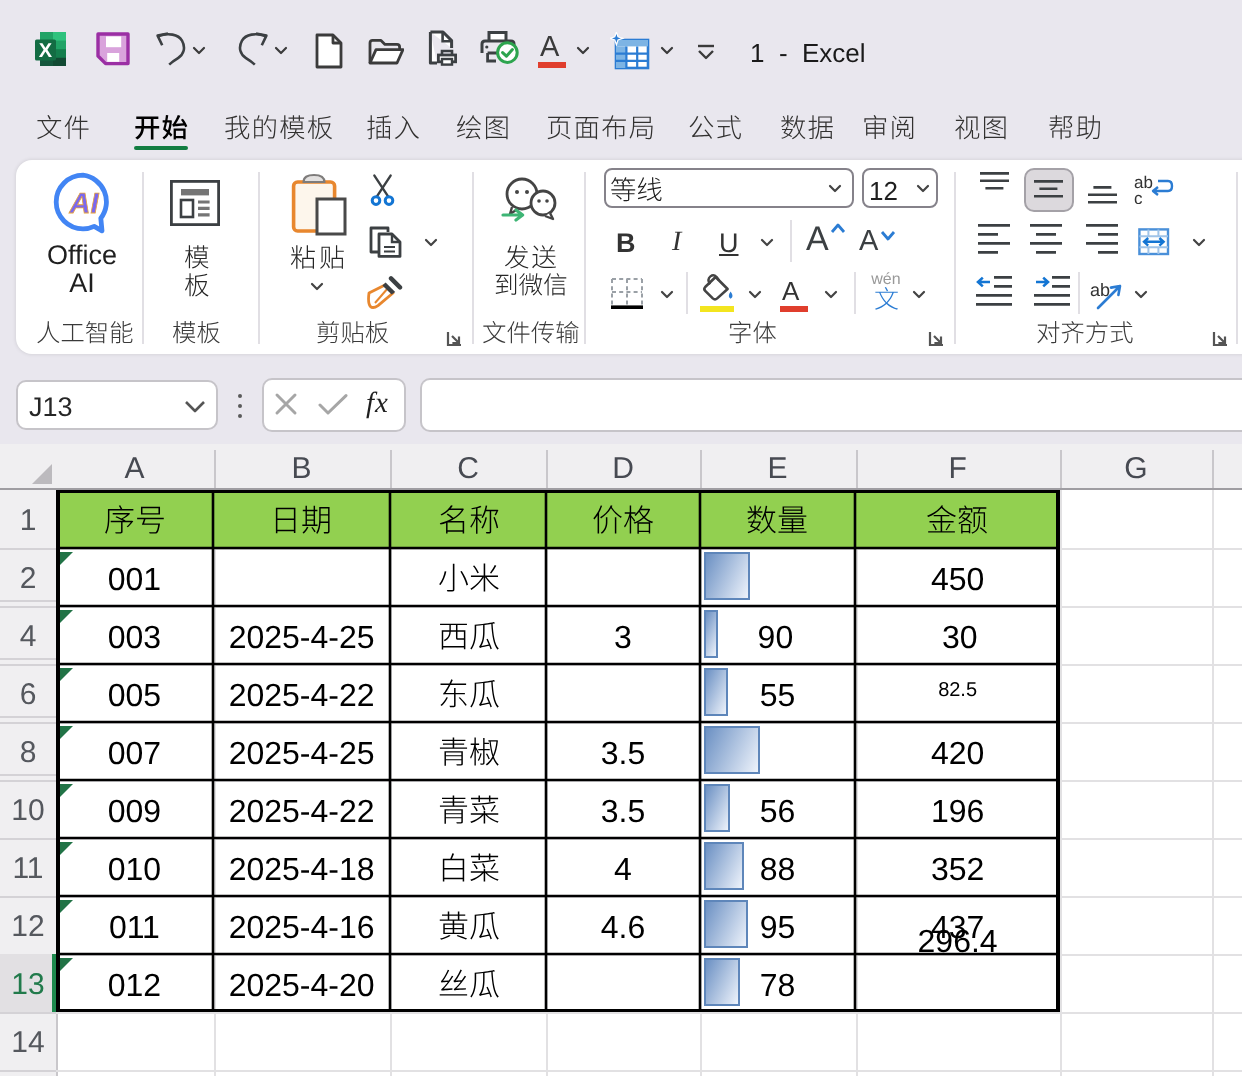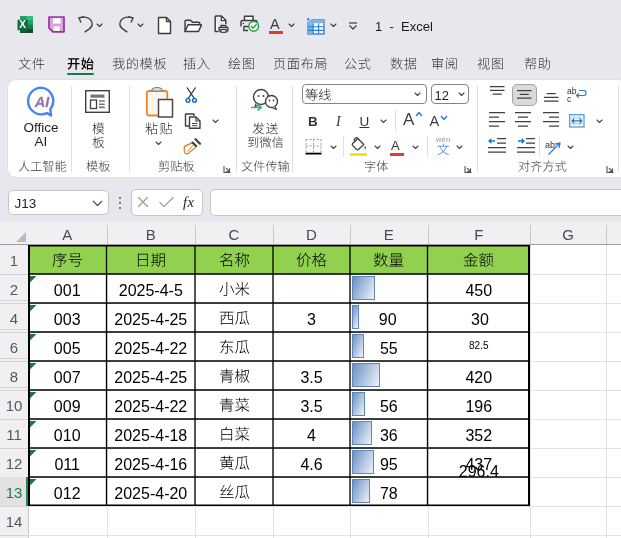"2025-4-5" div { html: <div>2025-4-5</div> -> none }
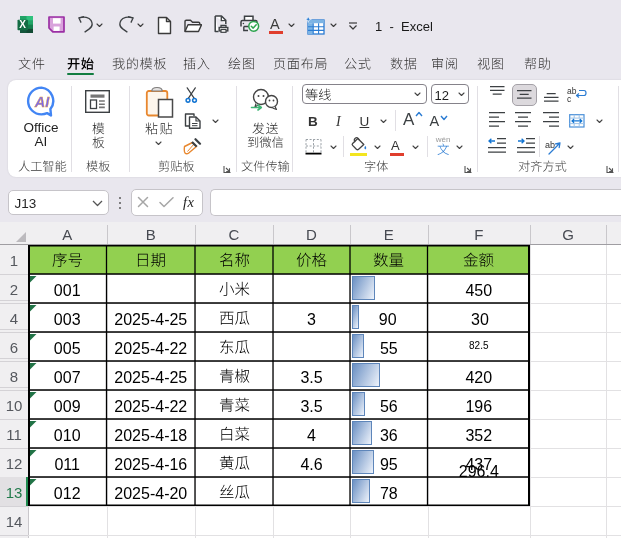"36" div { text: 36 -> 88 }
